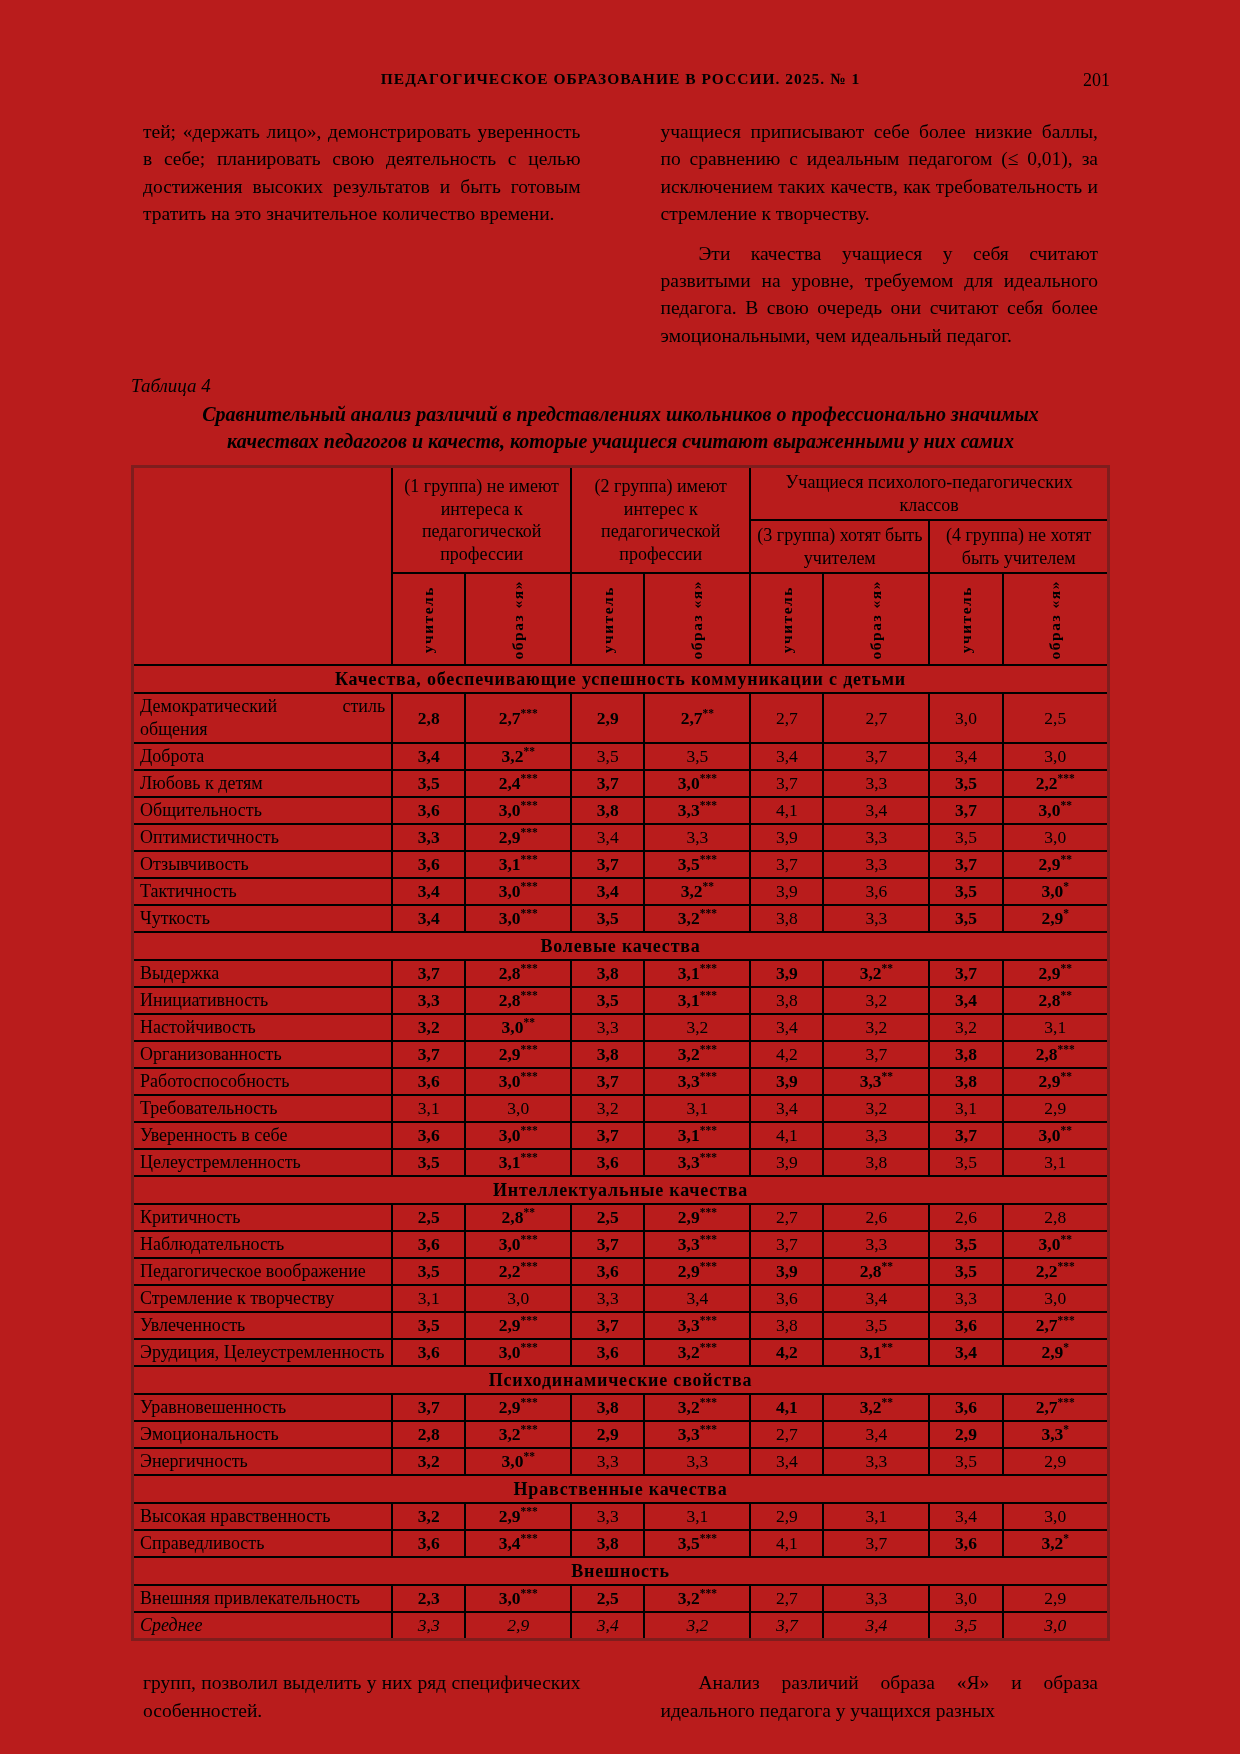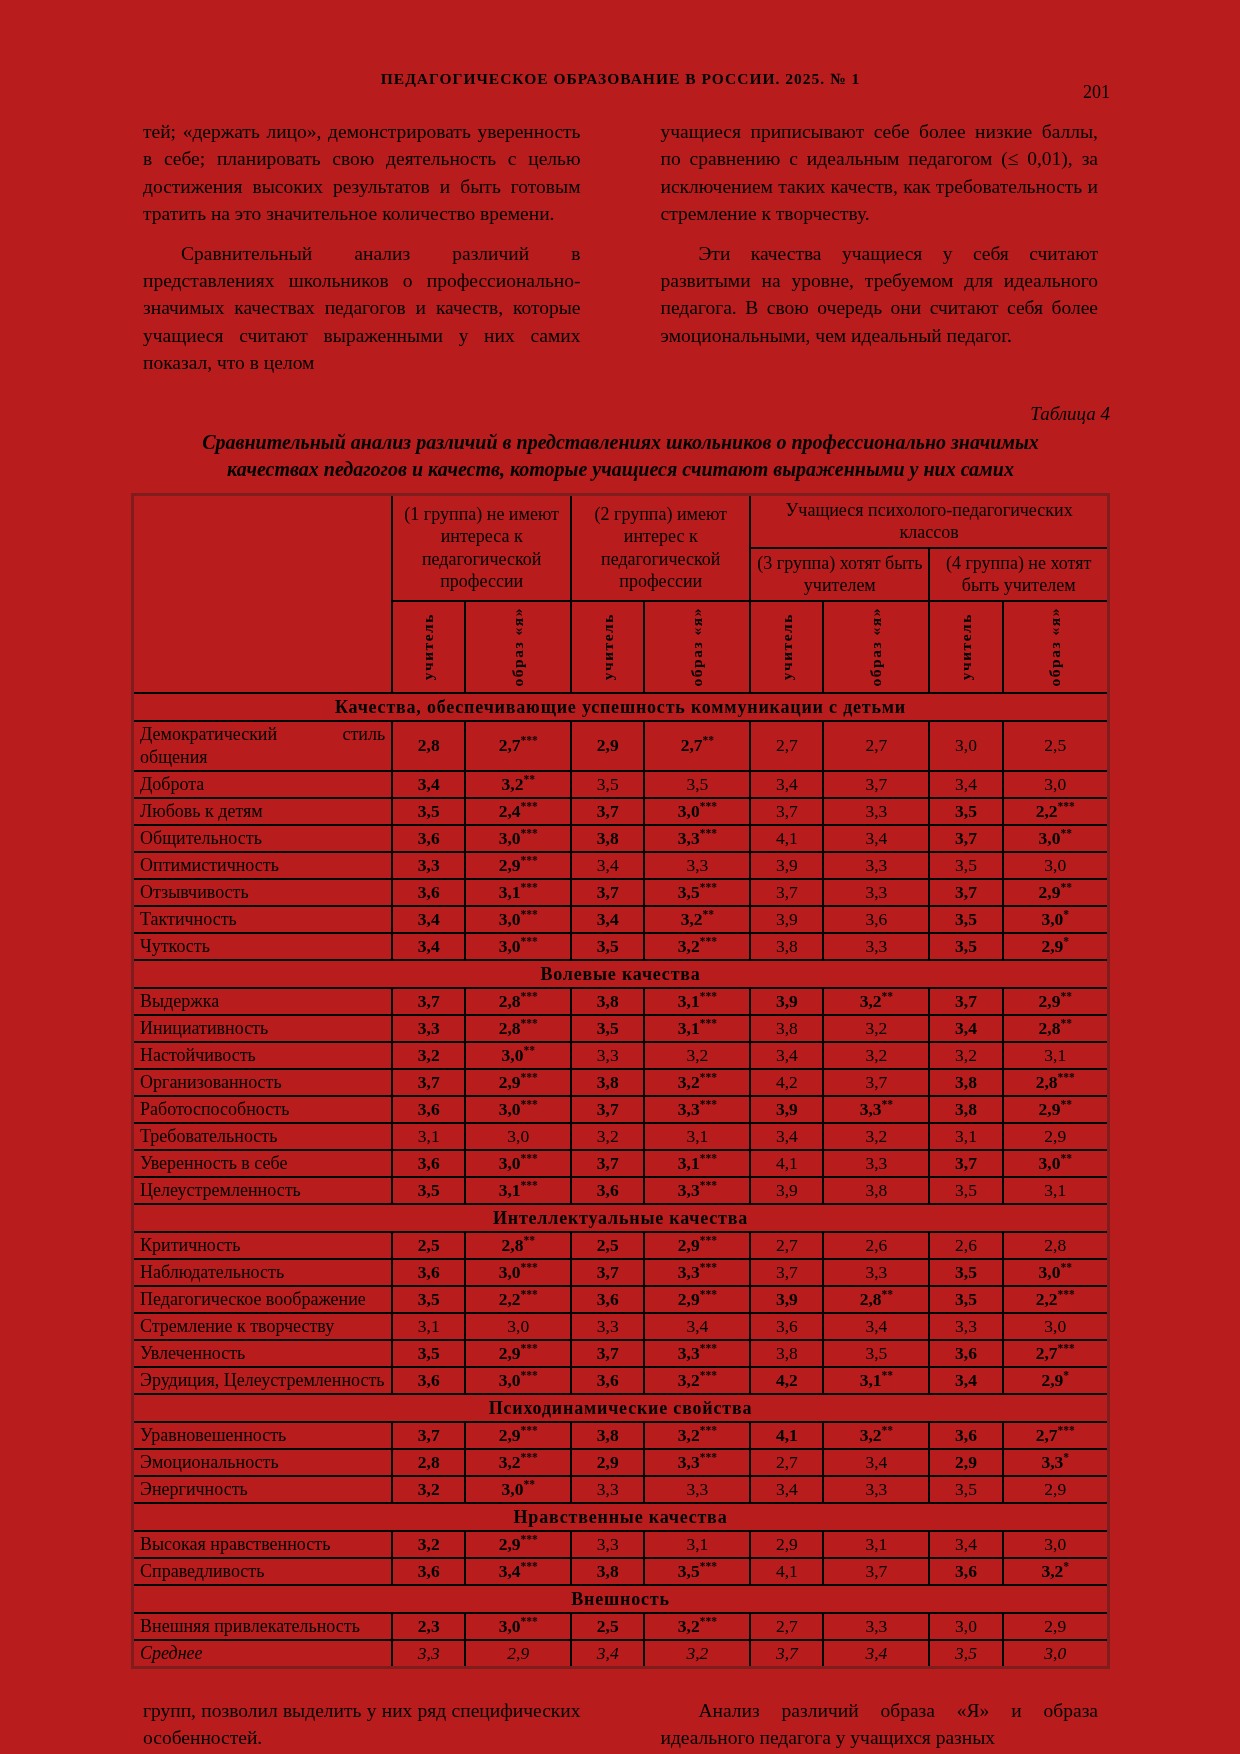"201" .page-number { top: 16px -> 4px }
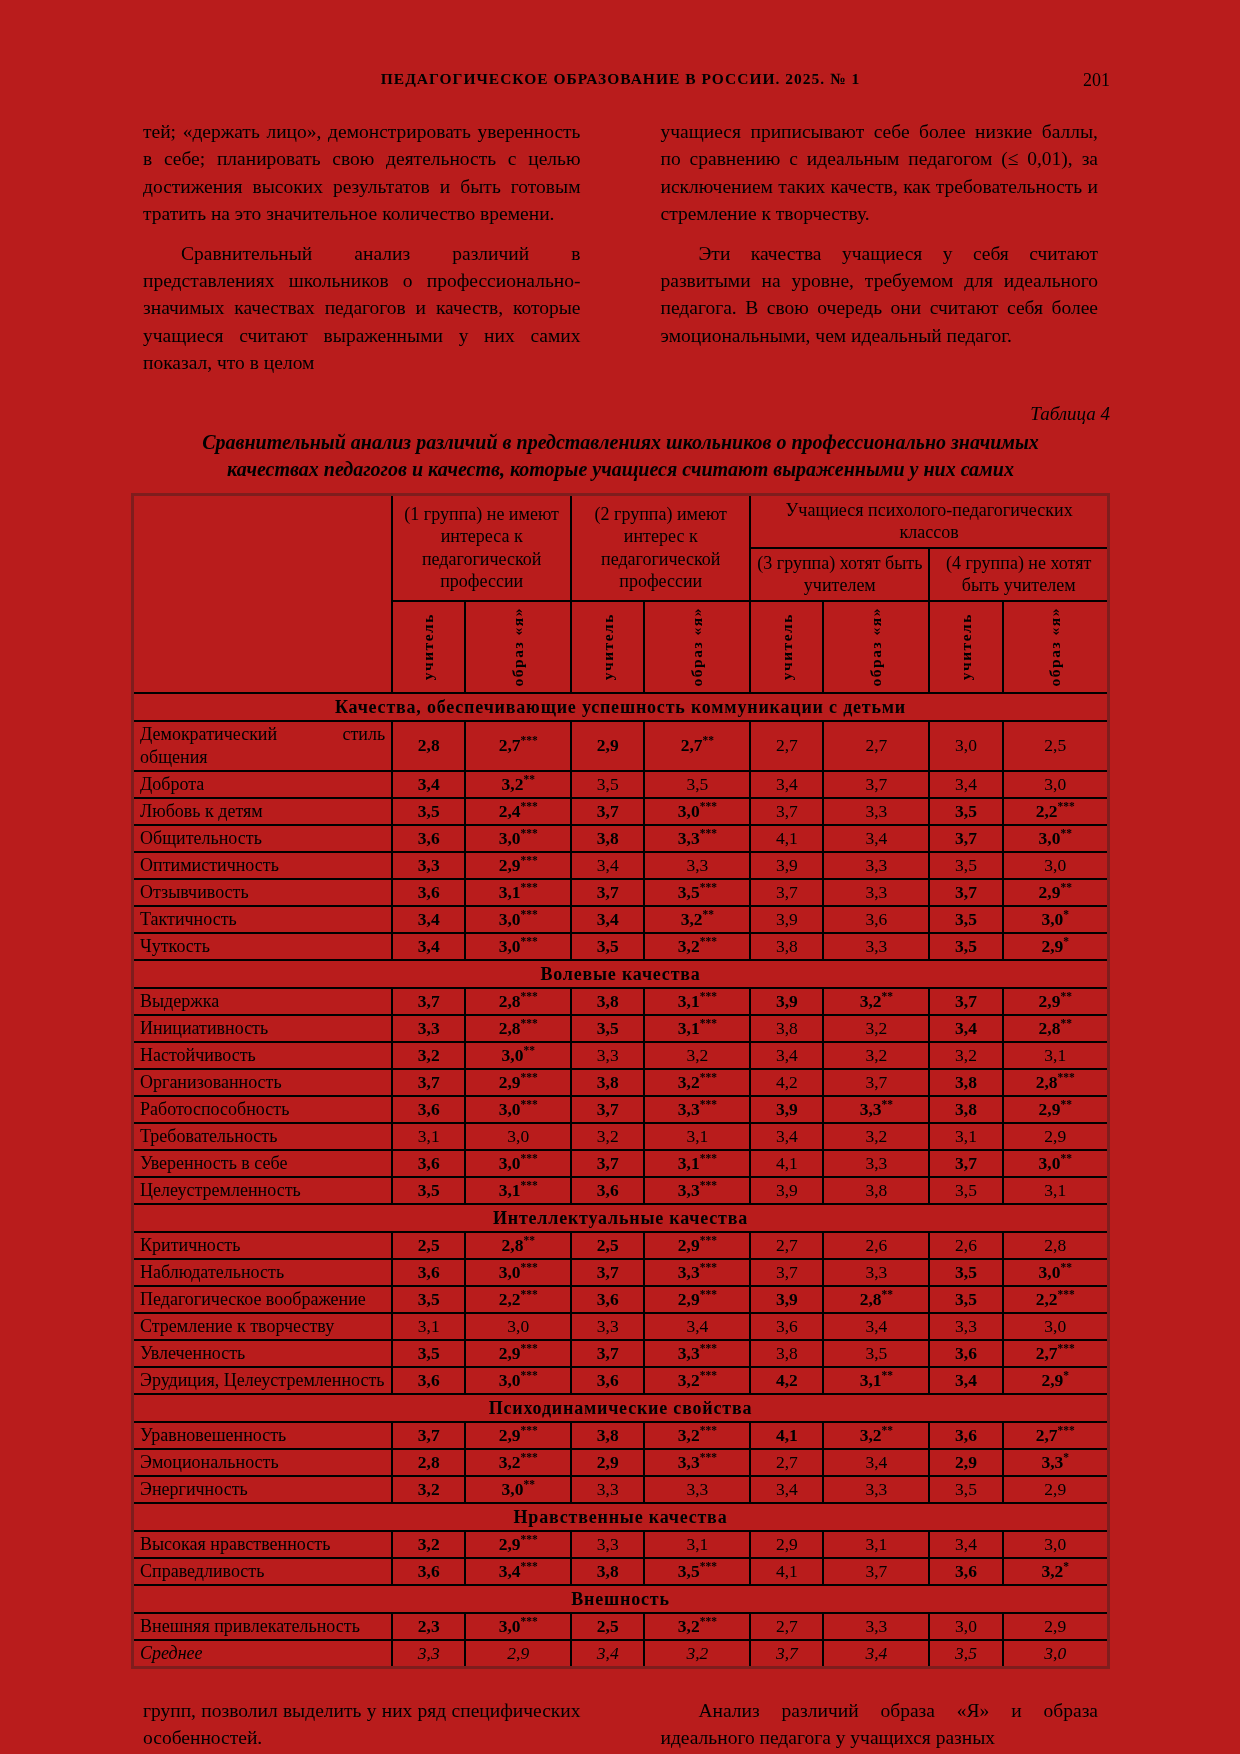"Сравнительный анализ различий в представлениях школьников о" p.indent { html: <p>Сравнительный анализ различий в представлениях школьников о профессионально-значимых качествах педагогов и качеств, которые учащиеся считают выраженными у них самих показал, что в целом</p> -> none }
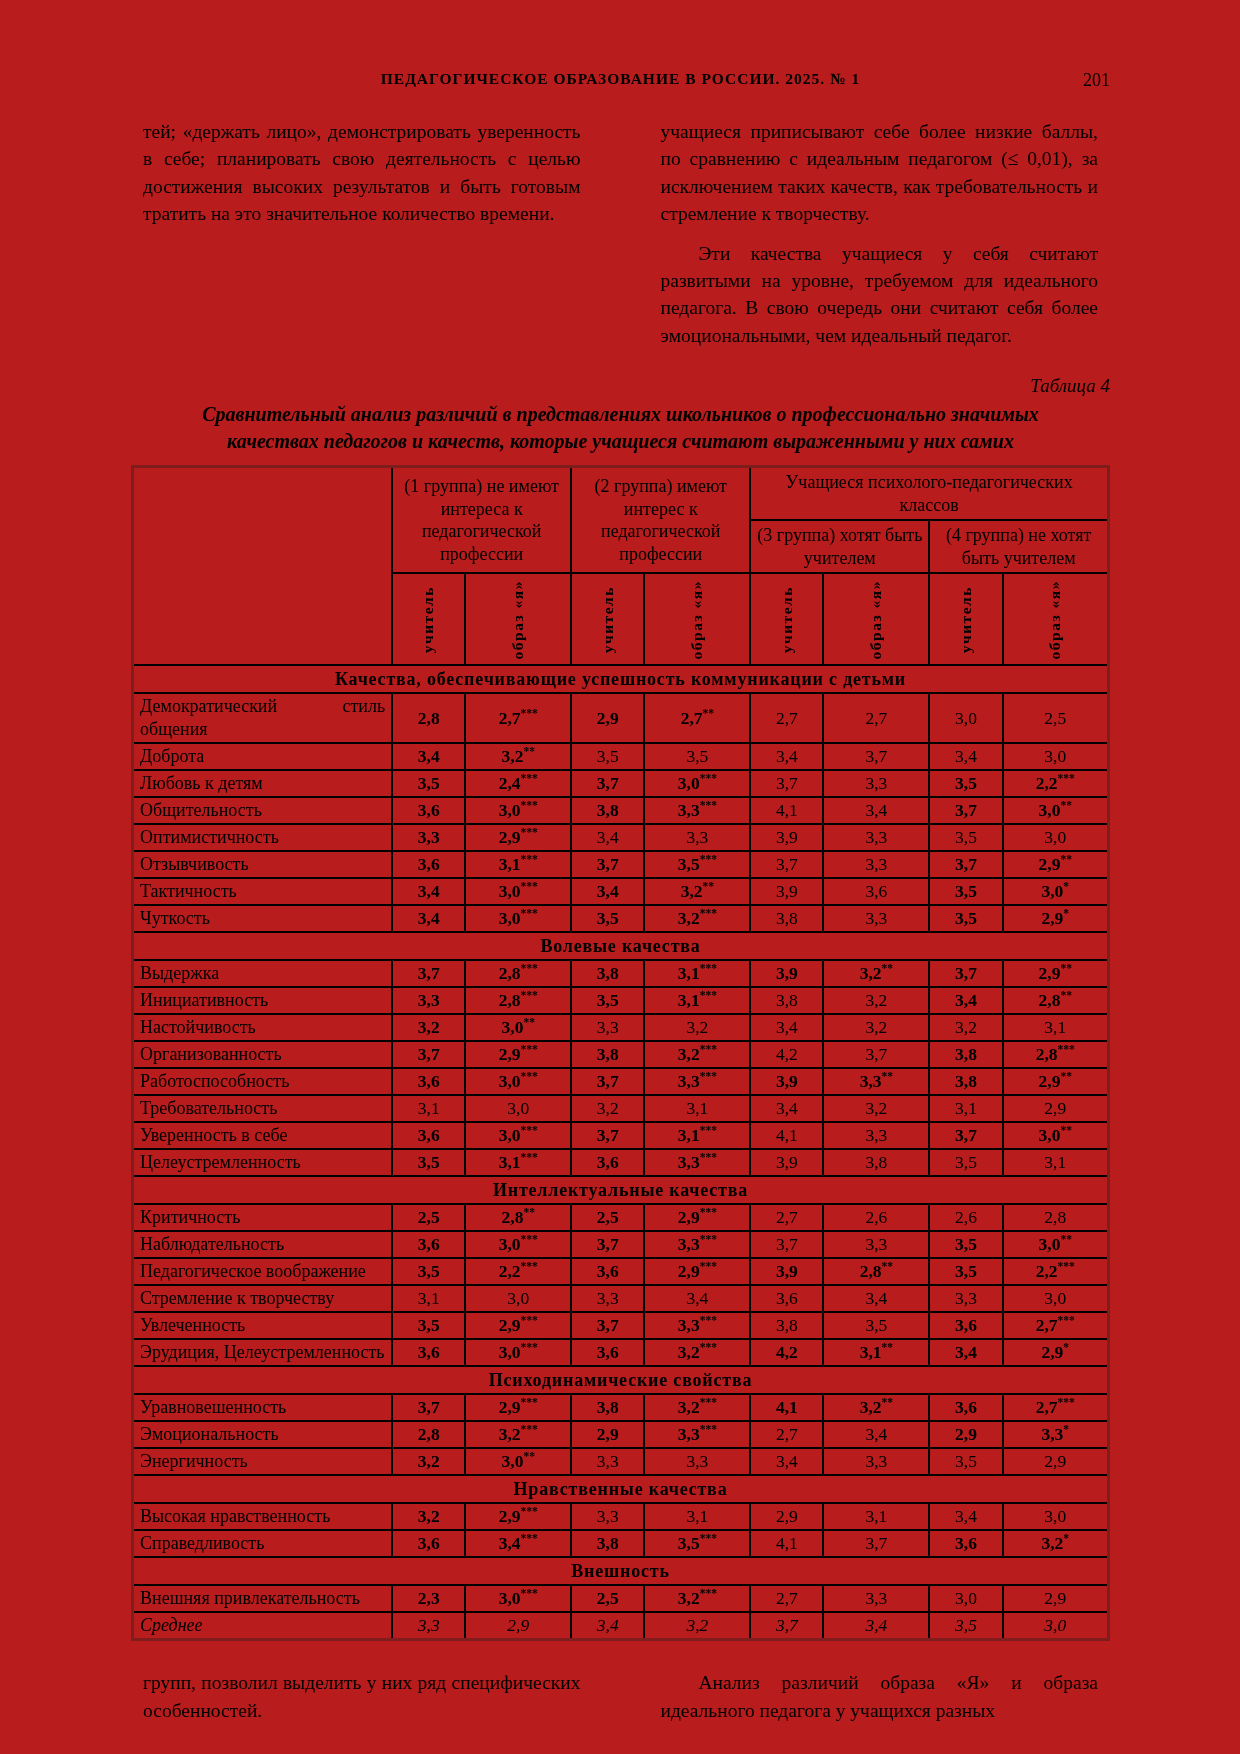"Таблица 4" .table-label { text-align: right -> left }
